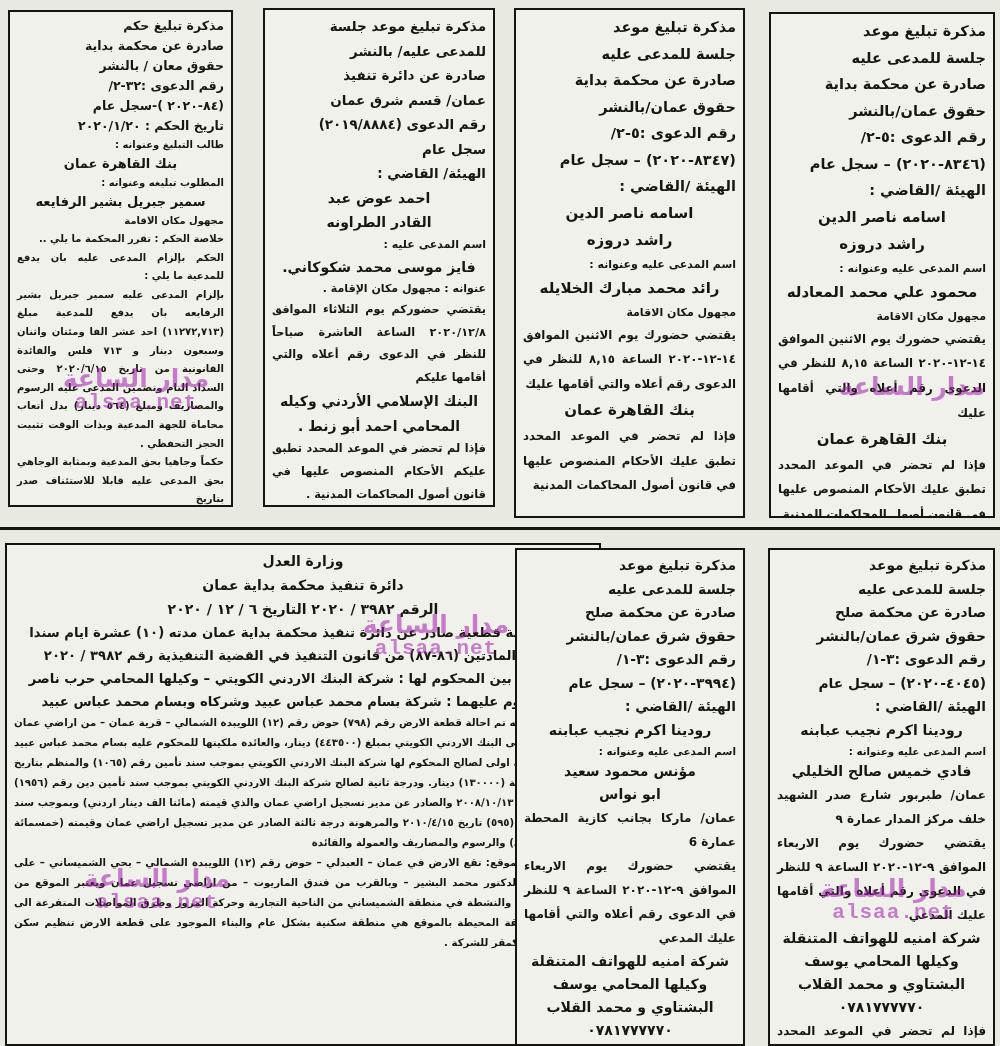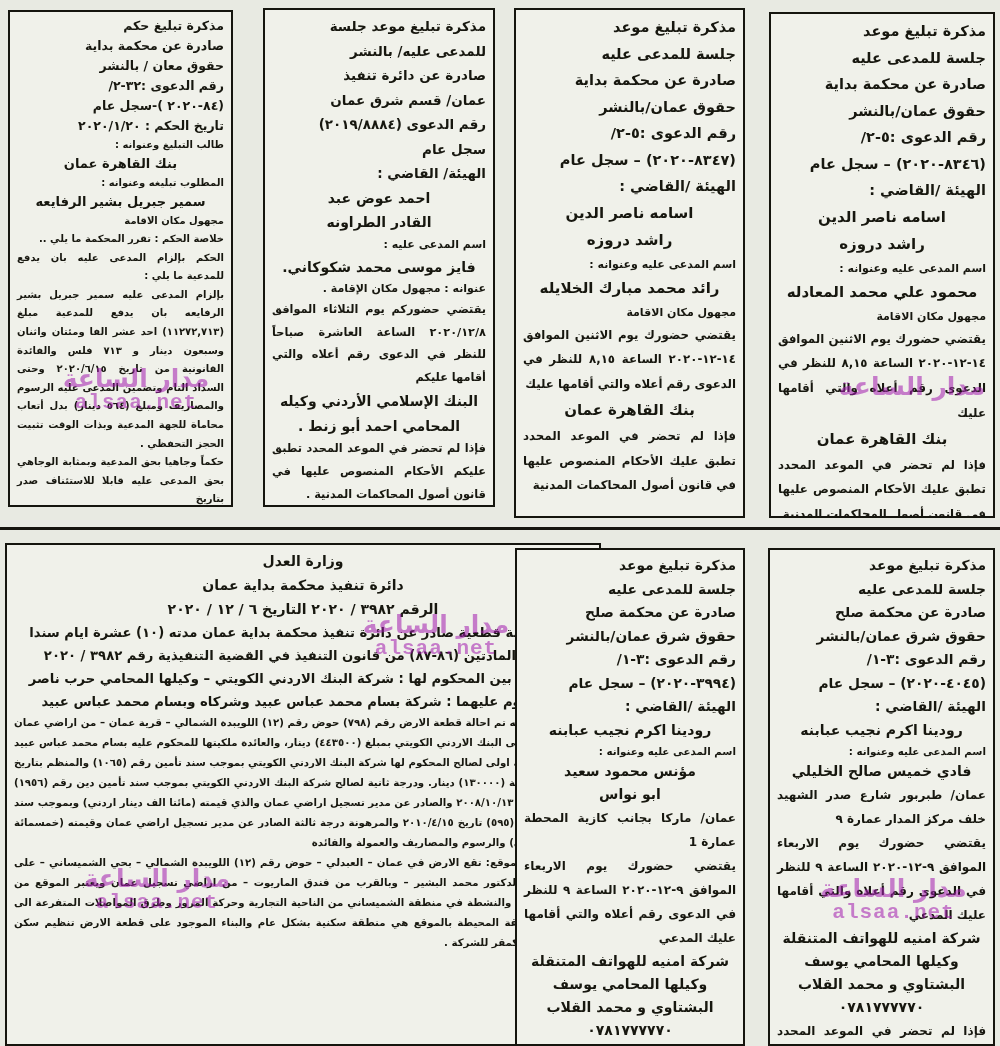"عمان/ ماركا بجانب كازية المحطة" p.ln { text: 1 -> 6 }
